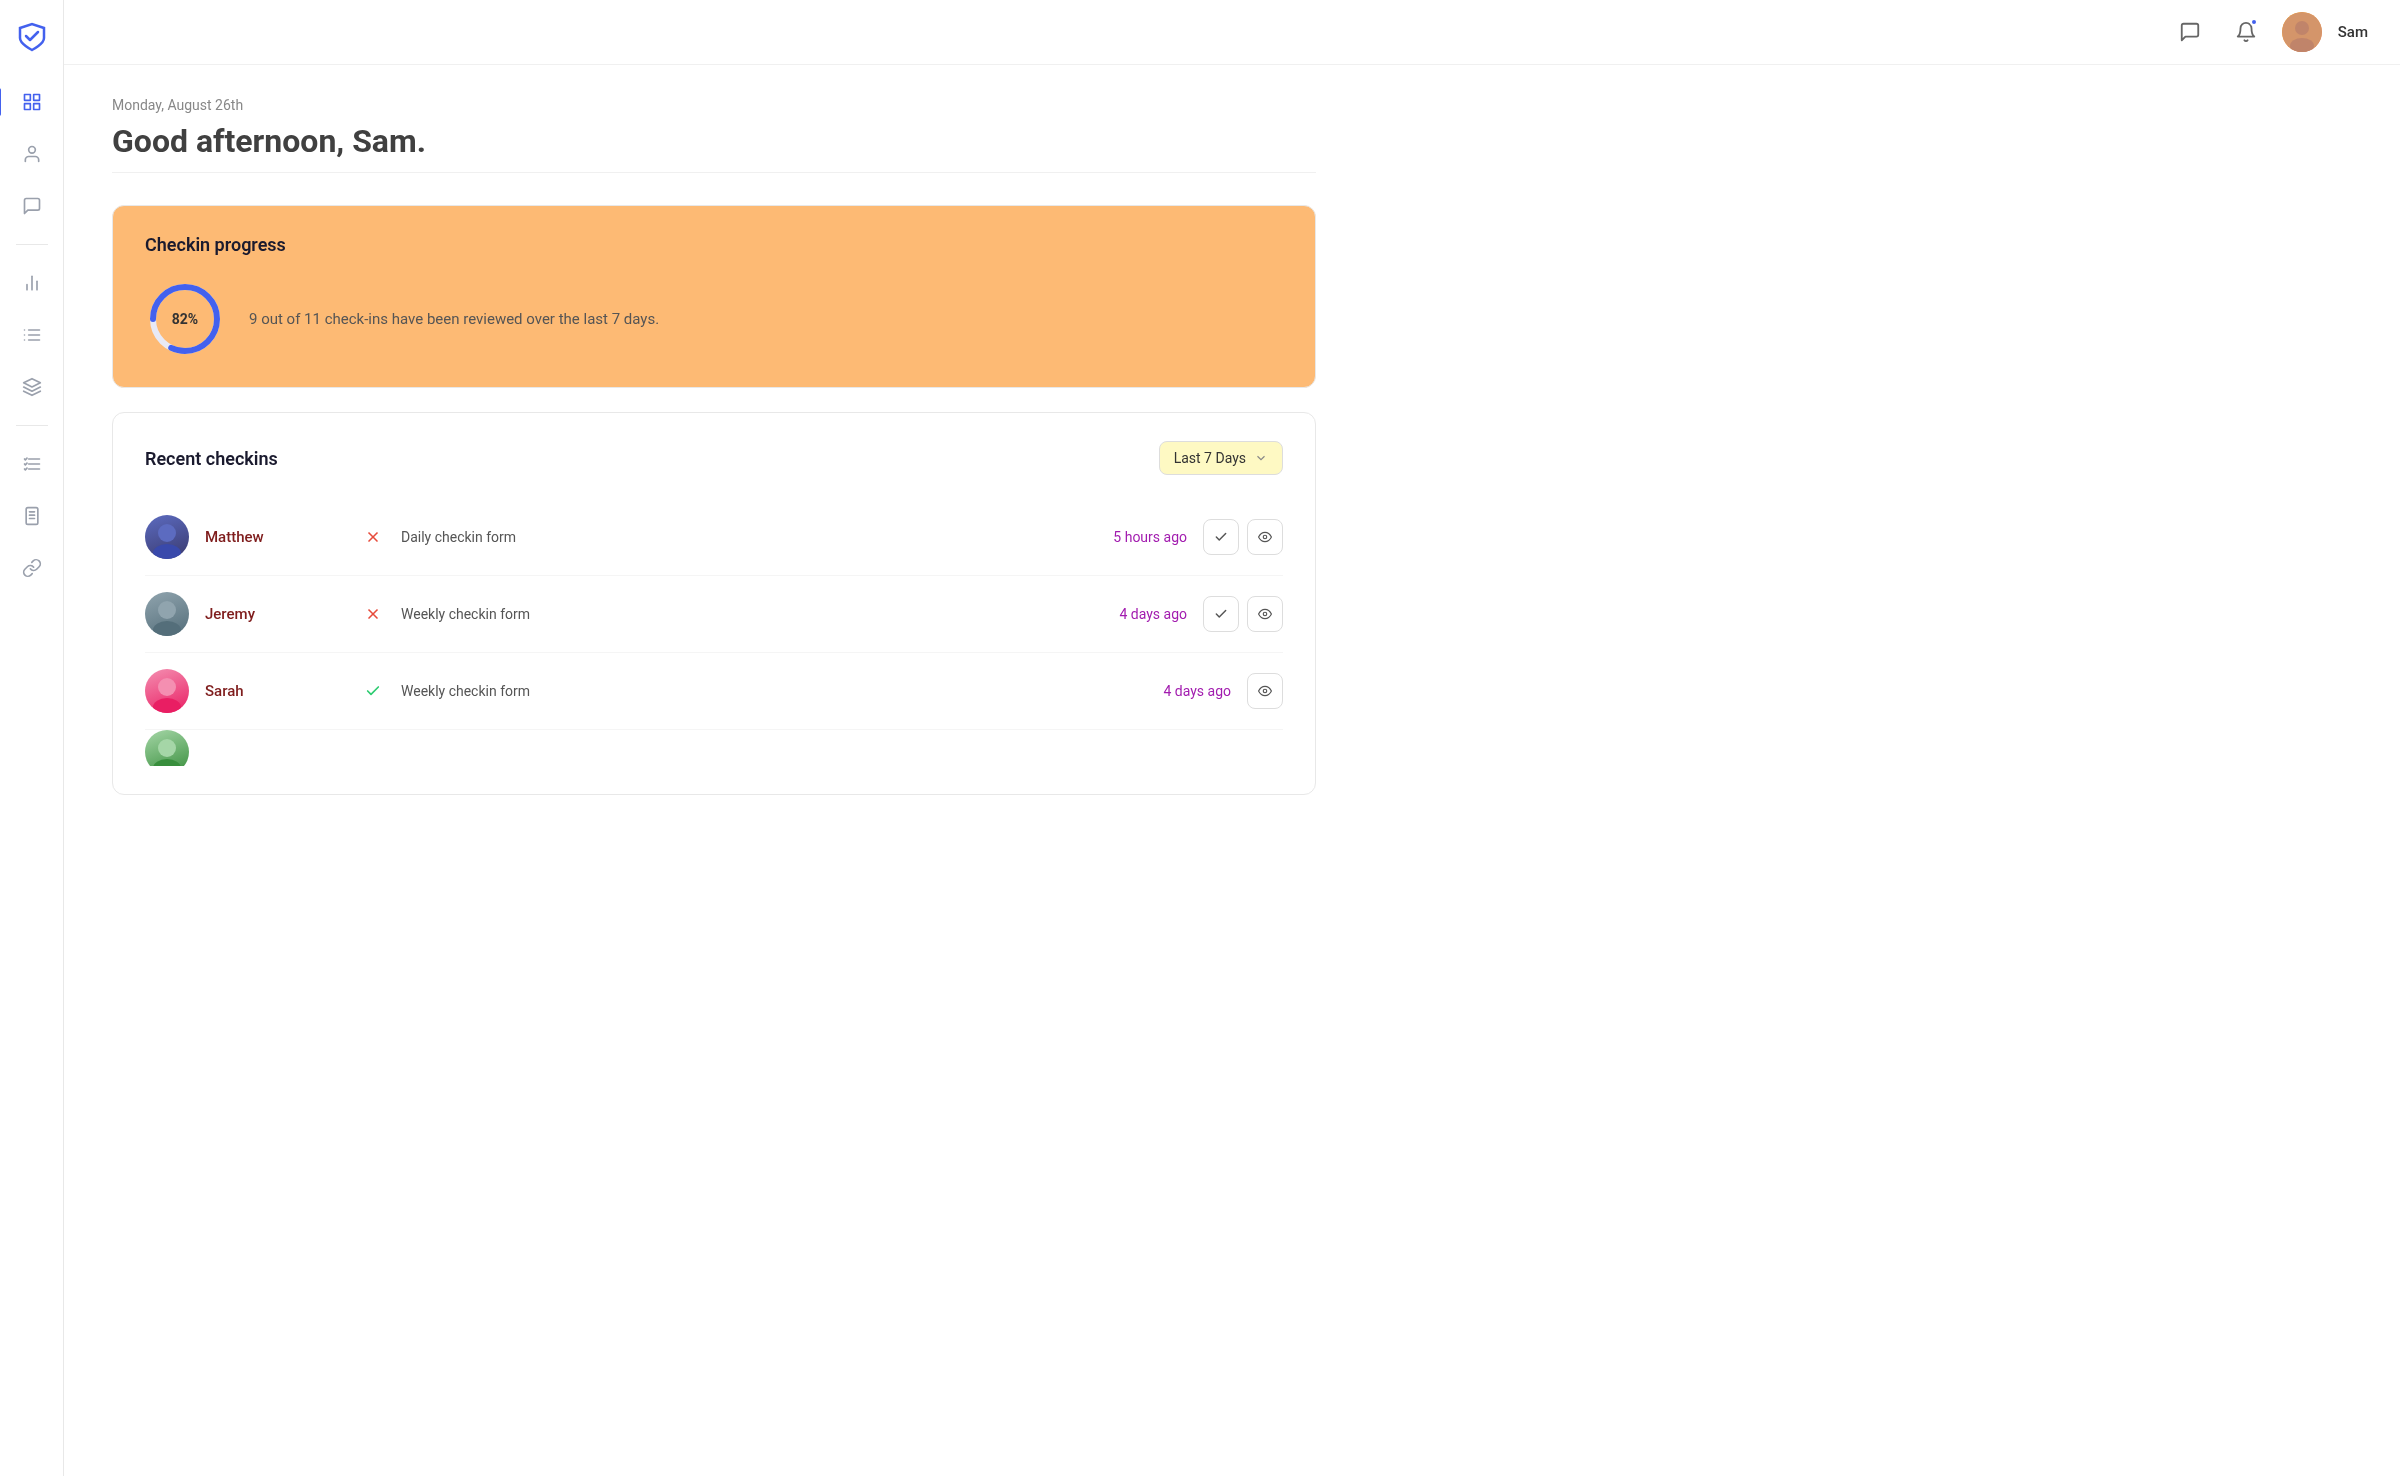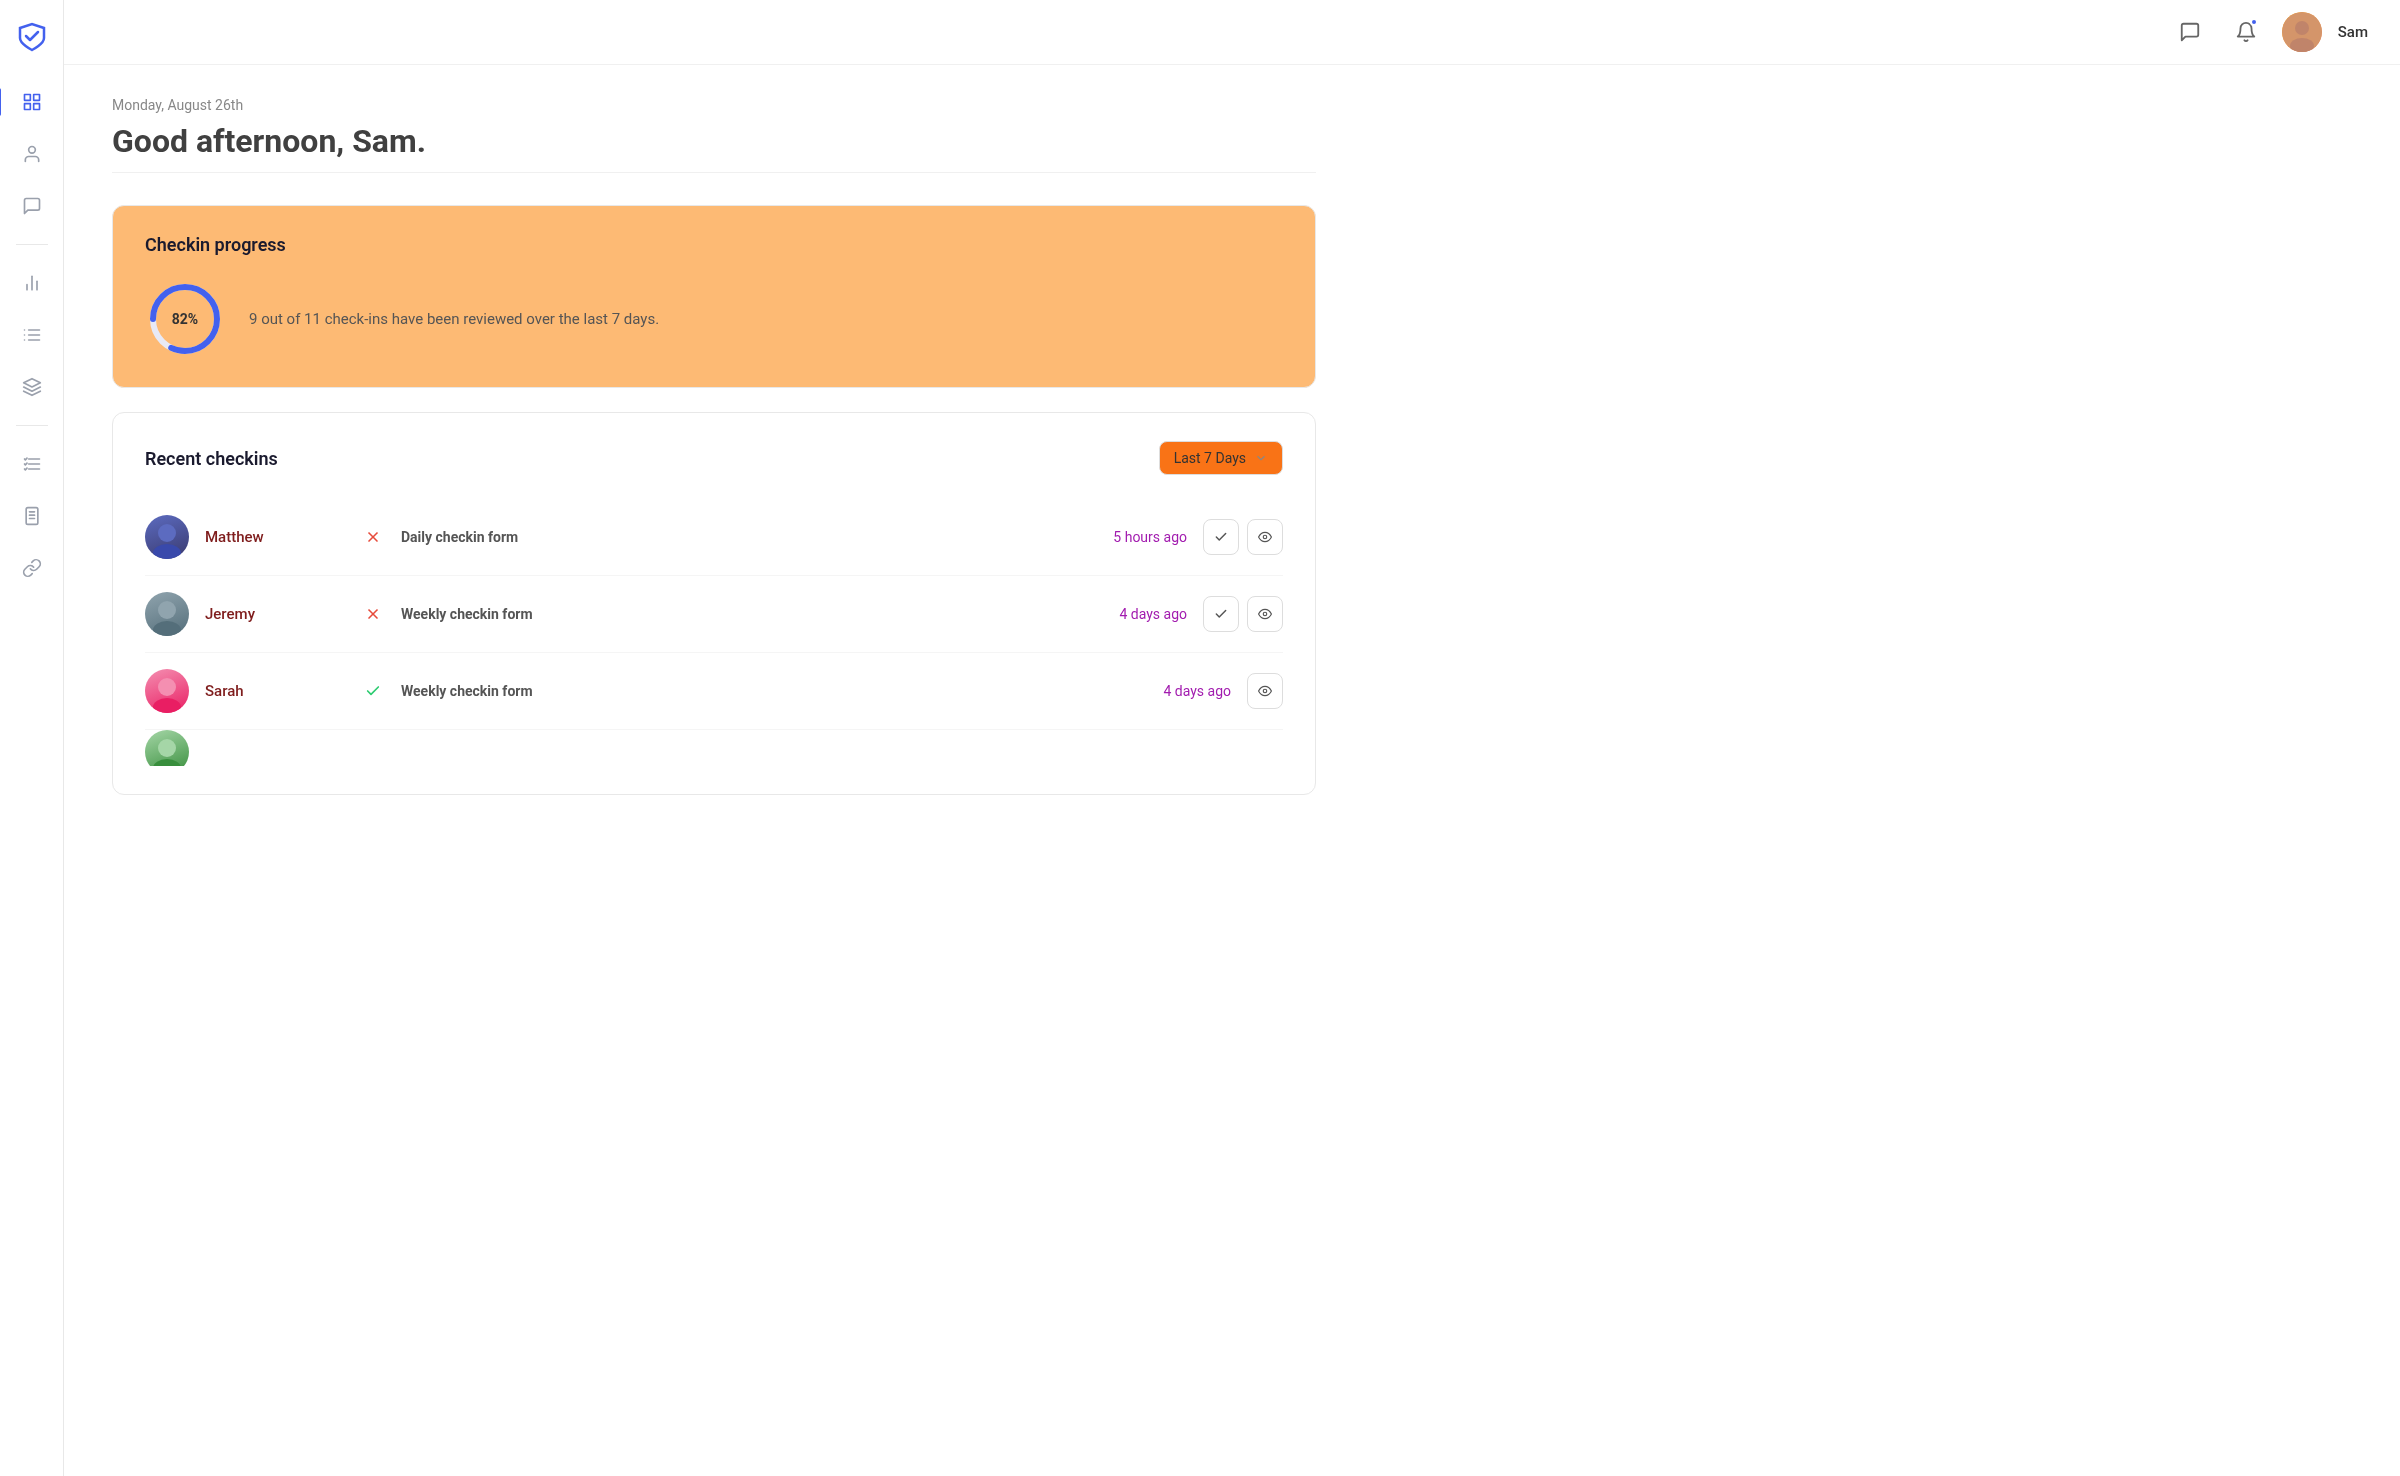"Last 7 Days" .filter-select { background: #f97316 -> #fef9c3 }
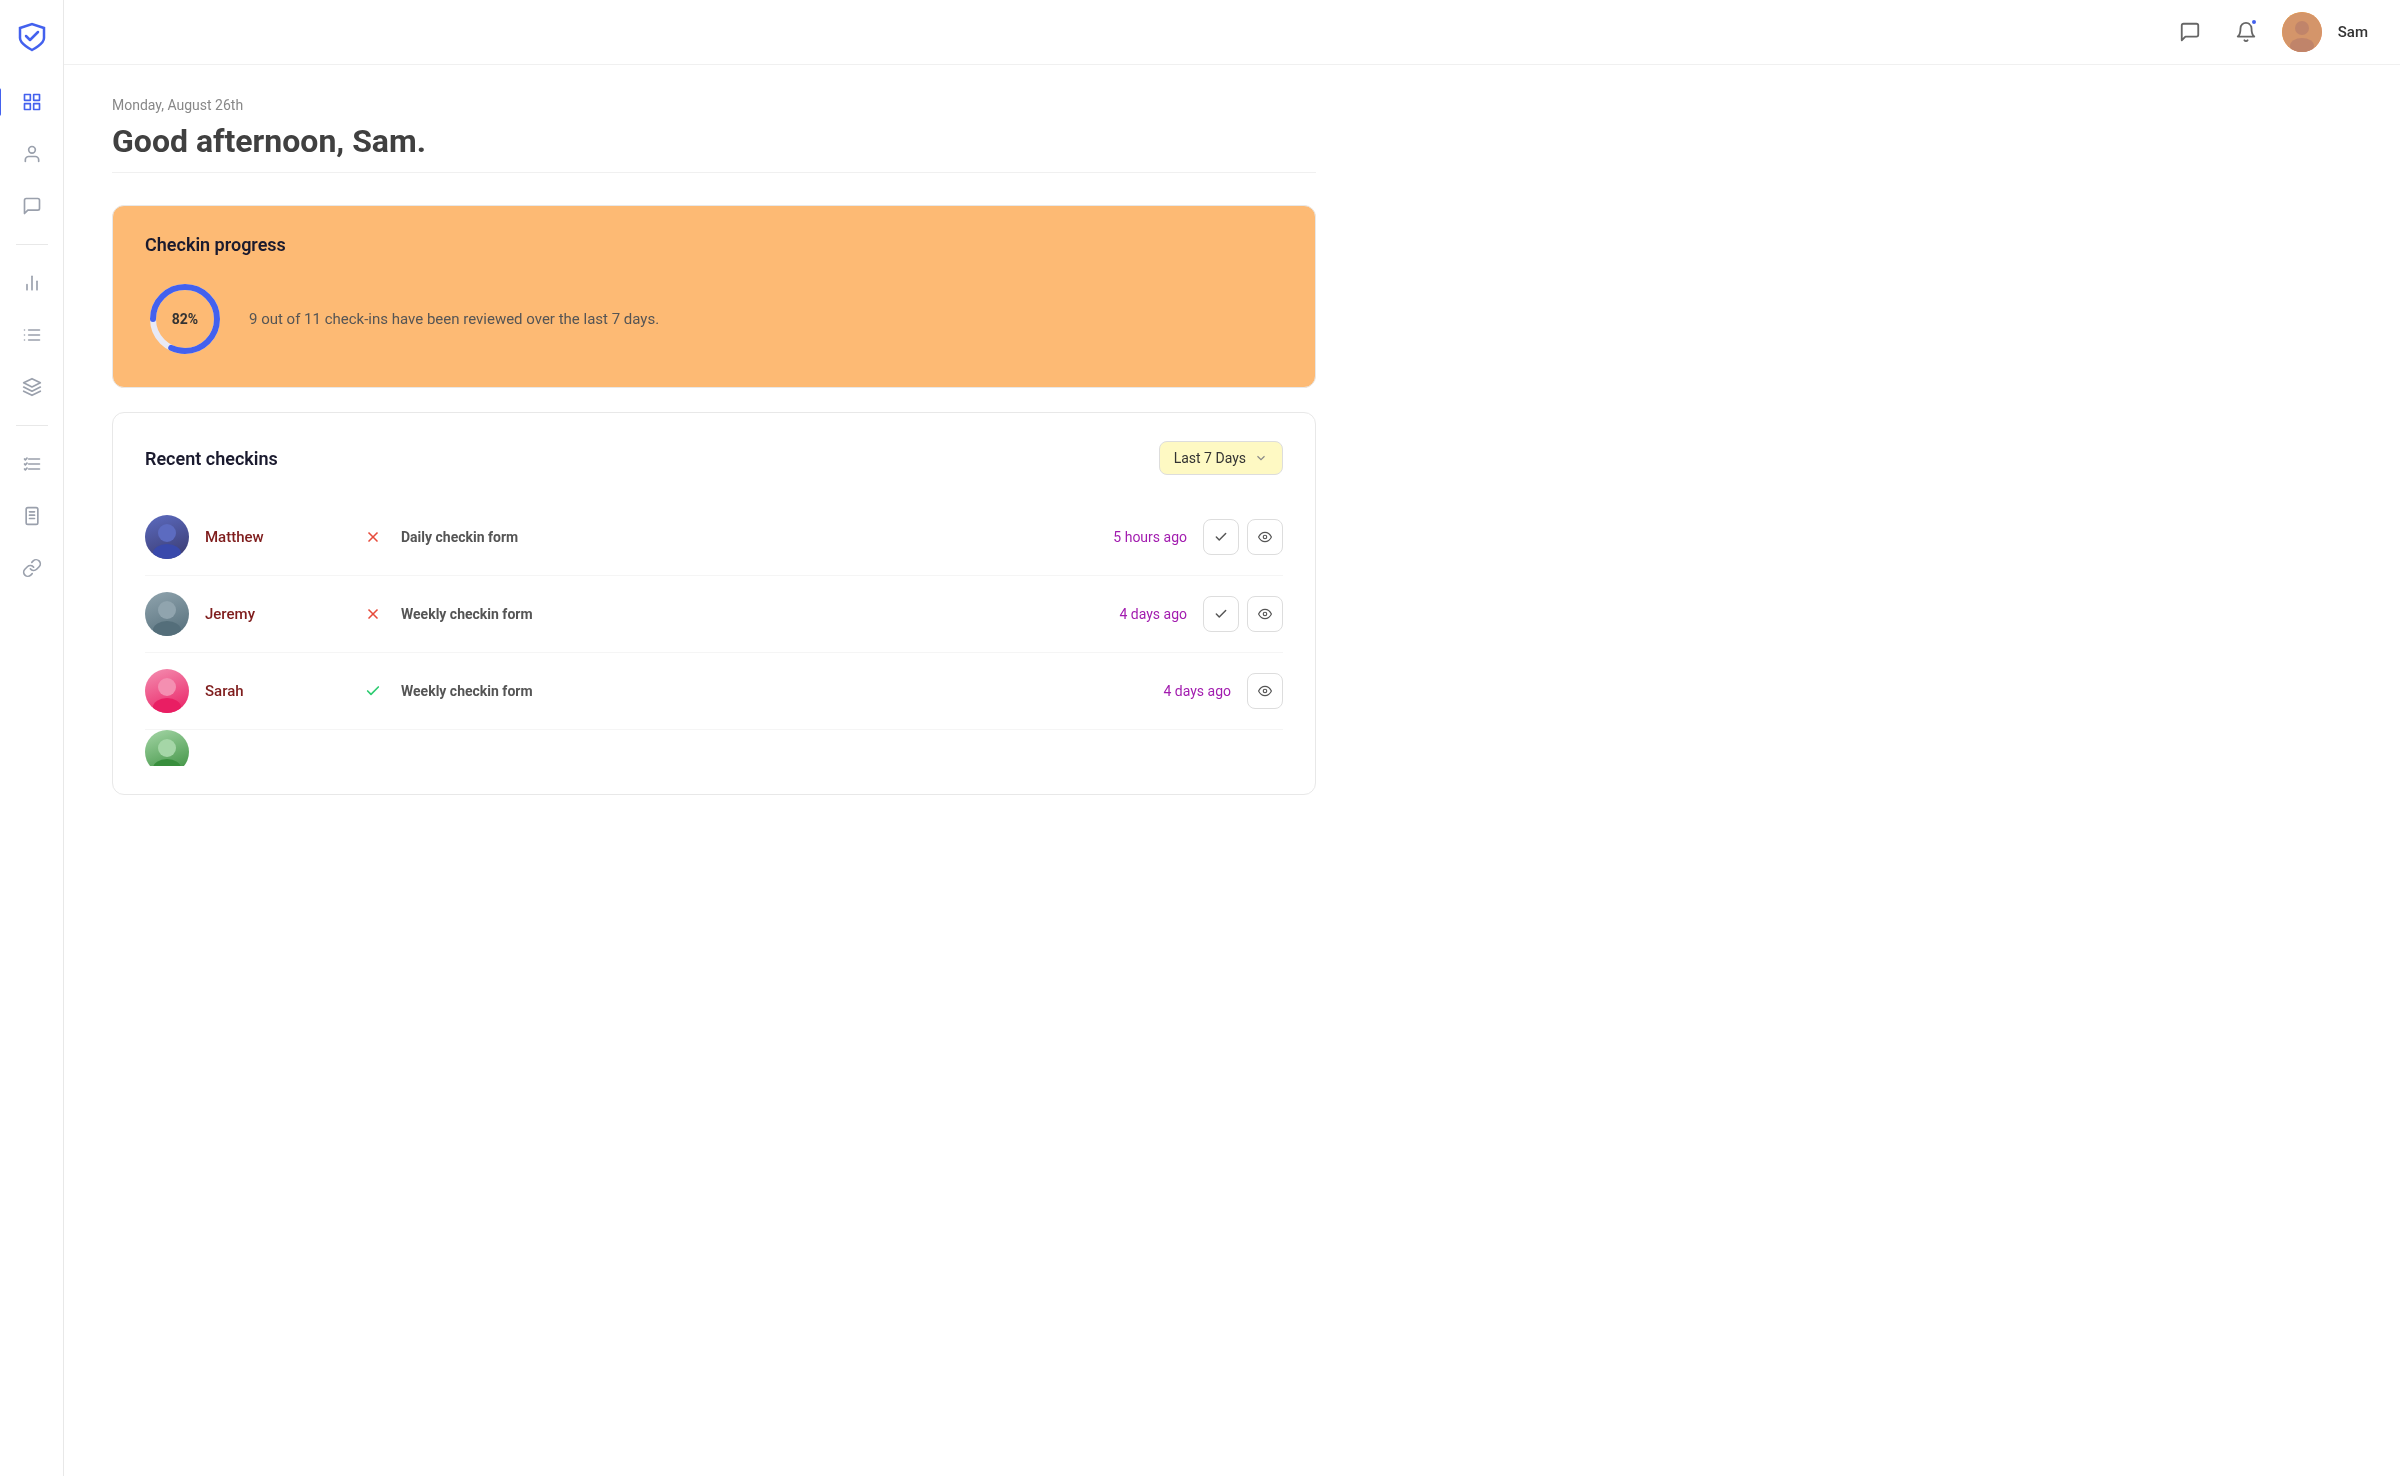"Daily checkin form" .checkin-form { font-weight: bold -> none }
